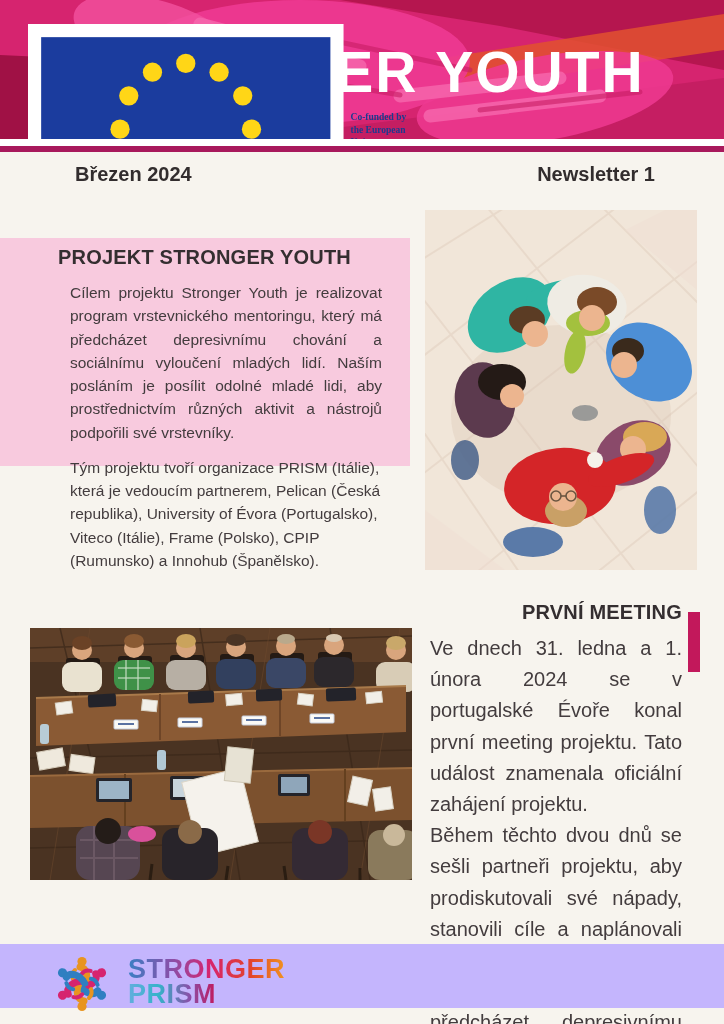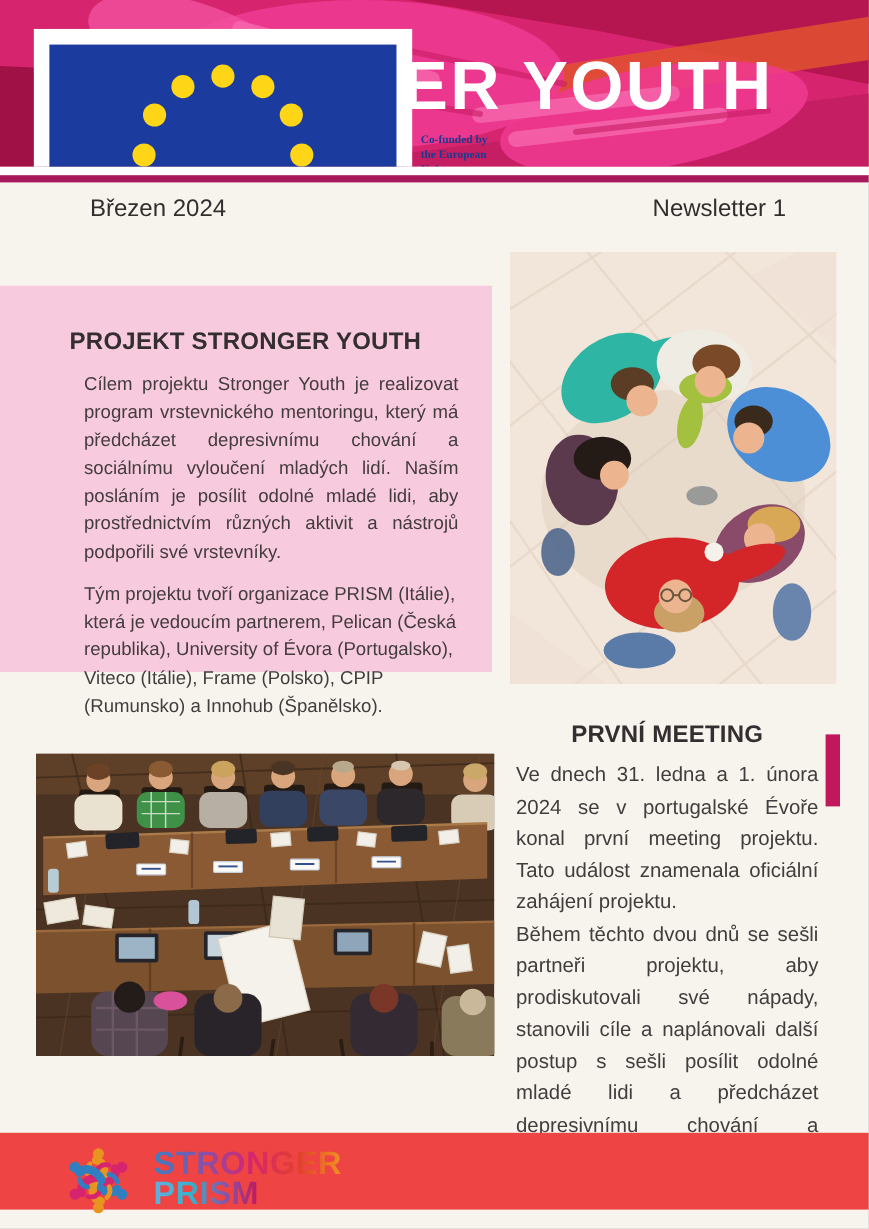"Březen 2024" .meta-row { font-weight: normal -> bold }
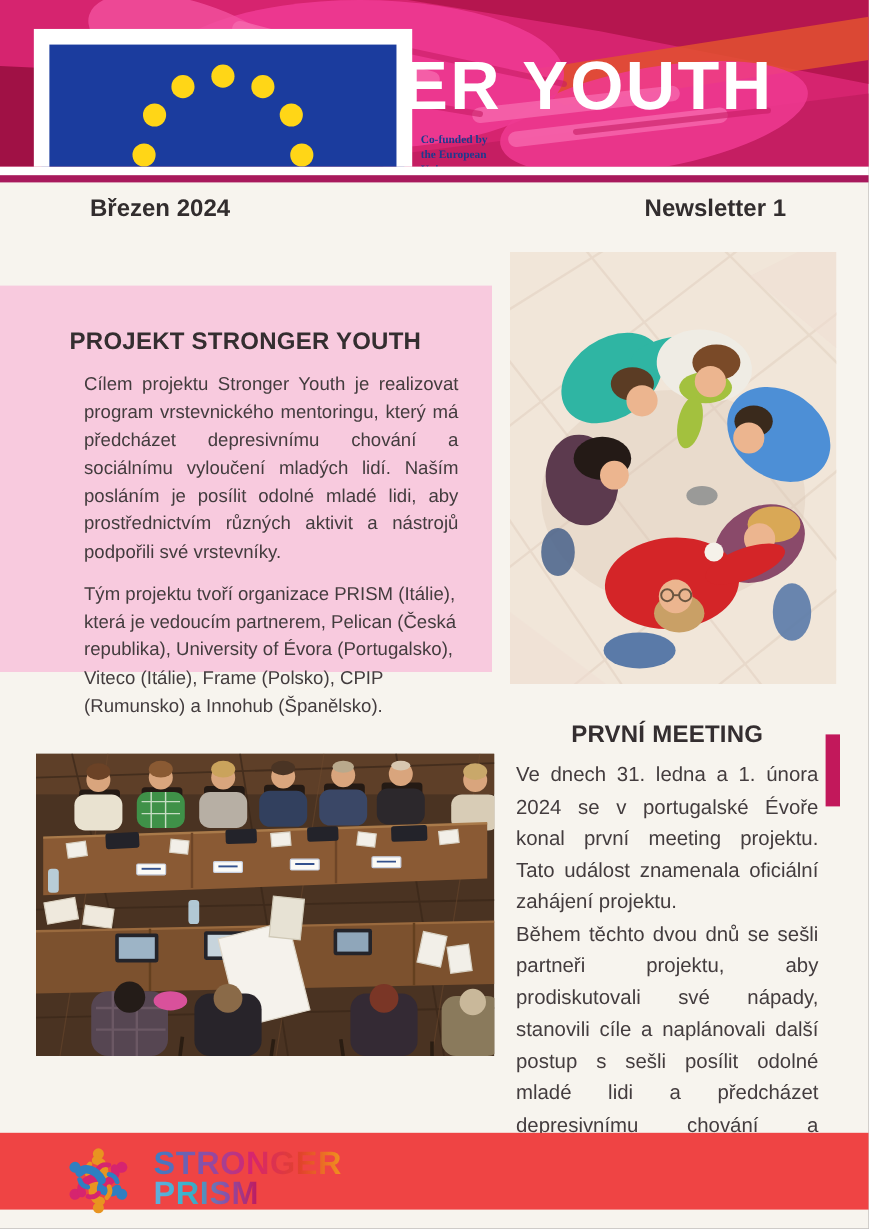"PROJEKT STRONGER YOUTH" .project-box { height: 322px -> 228px; padding: 36px 16px 0 58px -> 8px 16px 0 58px }
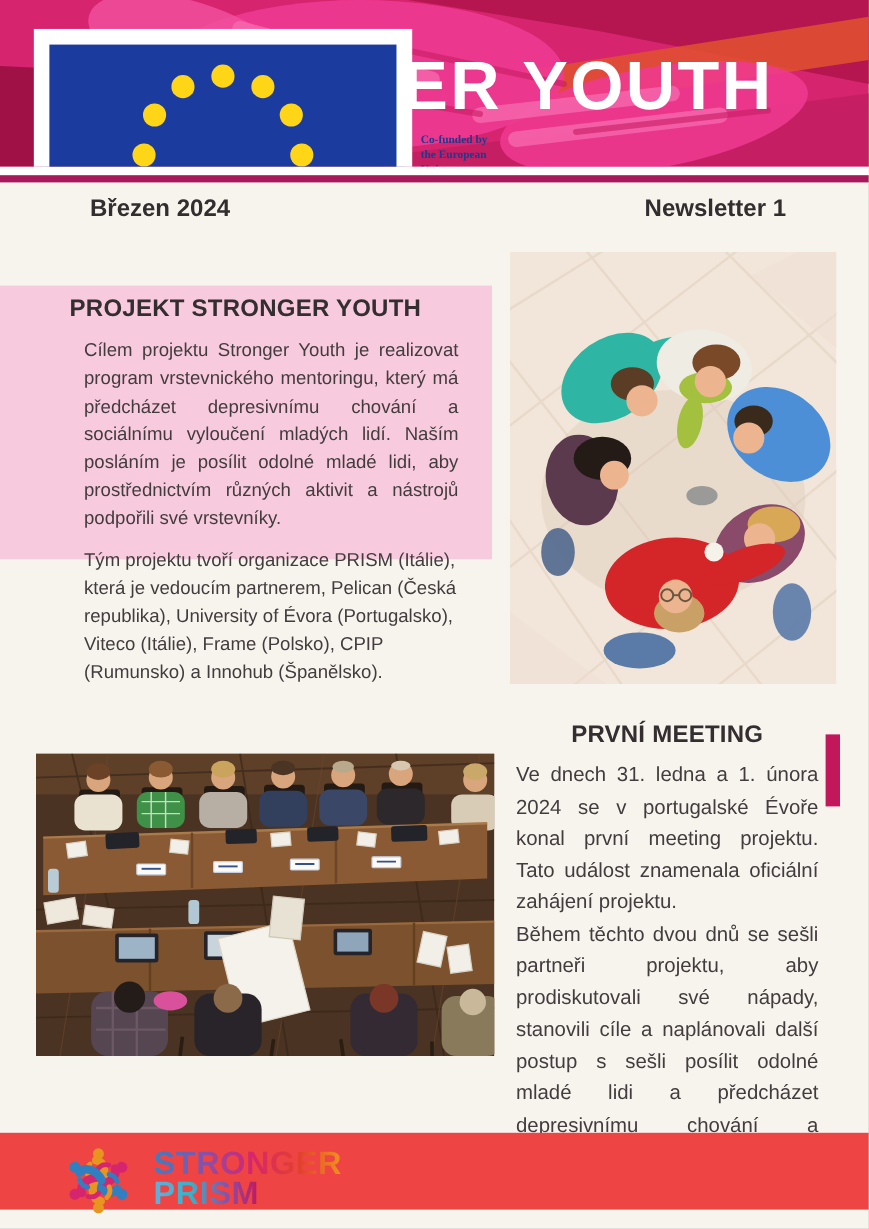"PRVNÍ MEETING" .meeting-section h2 { text-align: center -> right }
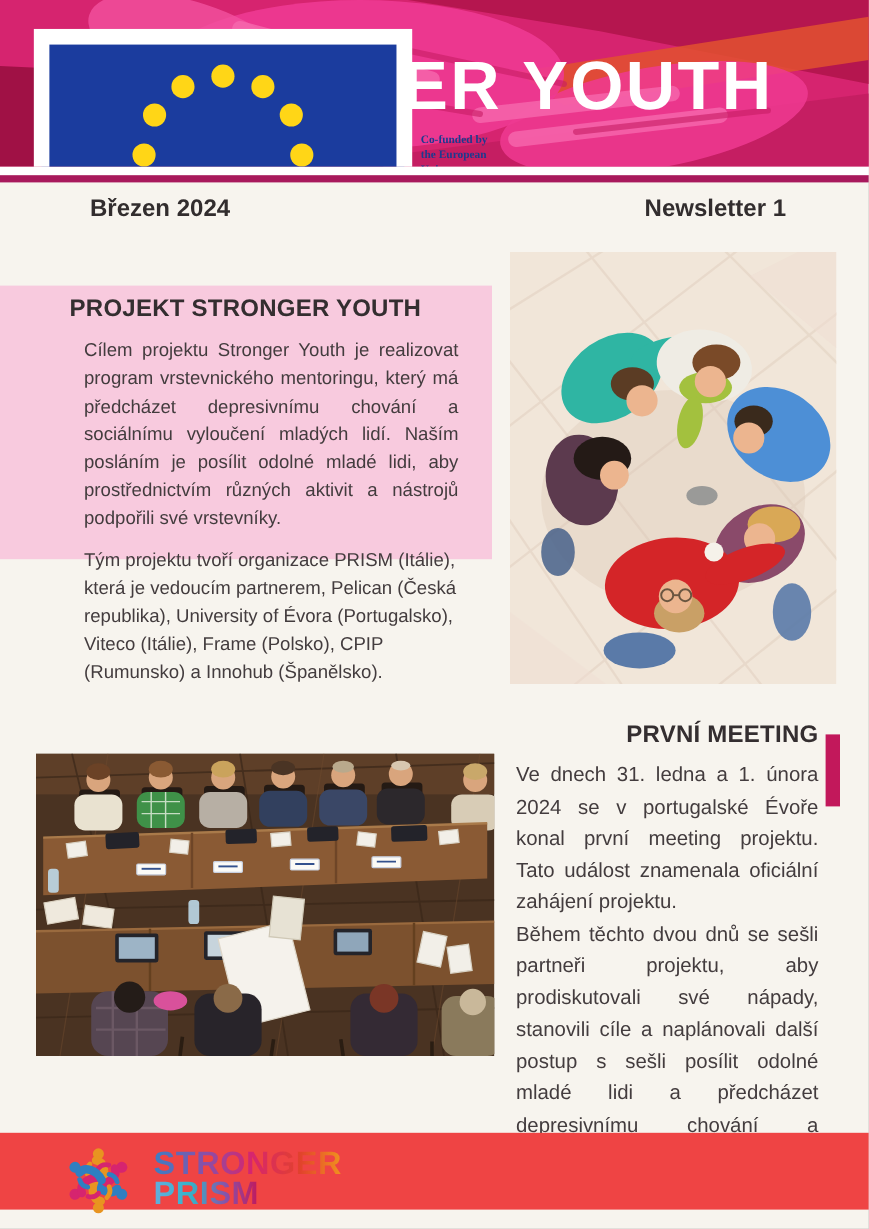"Ve dnech 31. ledna a" .meeting-section p { font-size: 17px -> 20px }
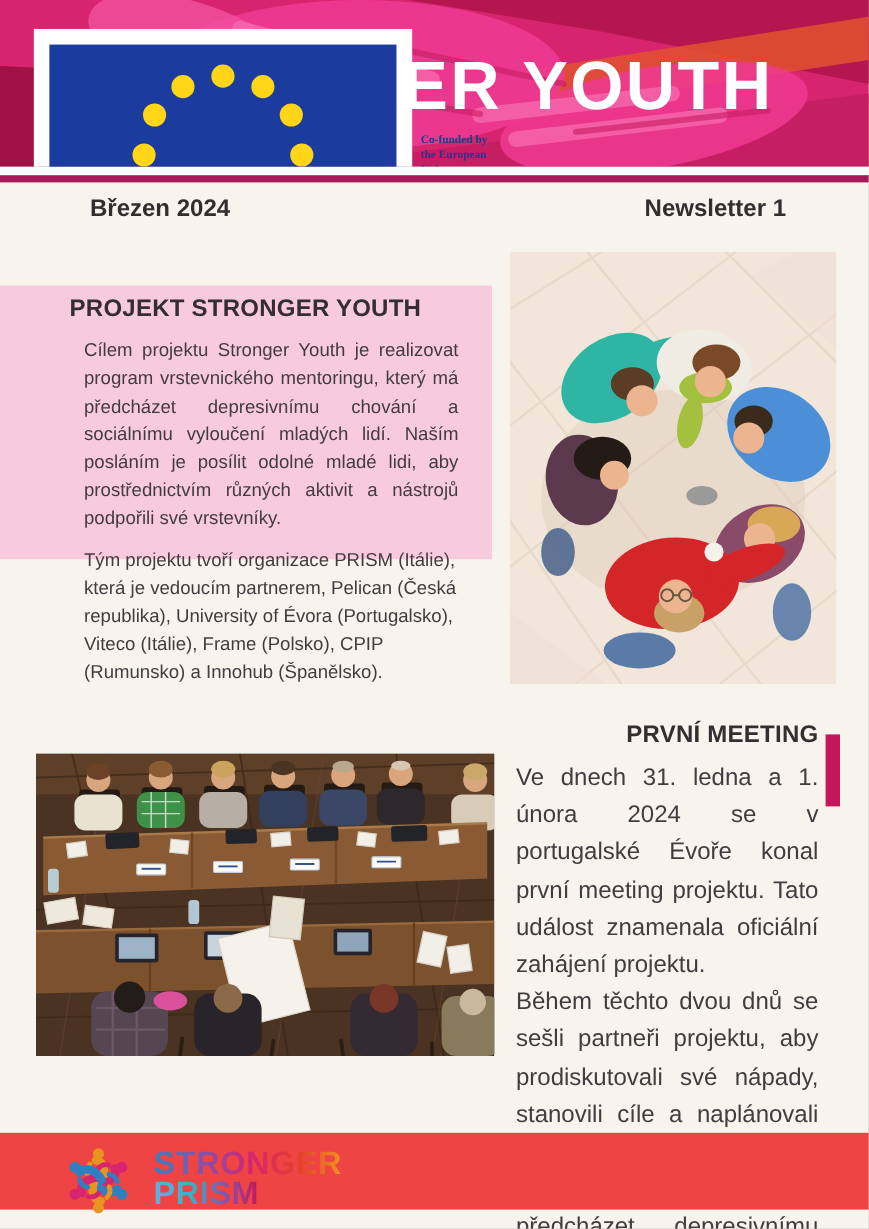"STRONGER" .footer { background: #ef4444 -> #c4b5fd }
